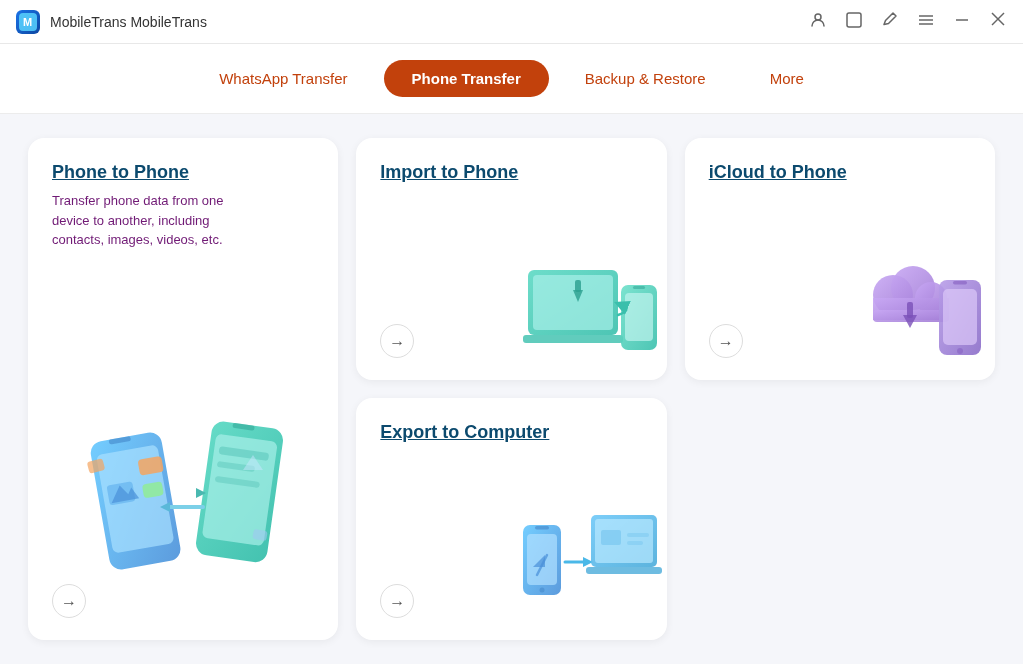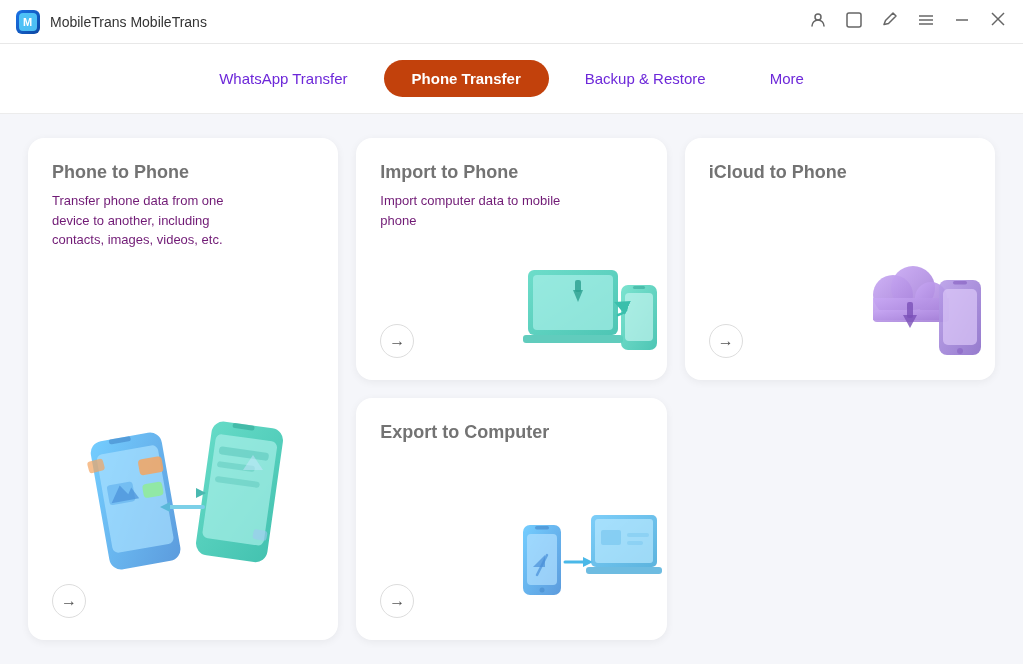"WhatsApp Transfer" .nav-tab { color: #6d28d9 -> #c2410c }
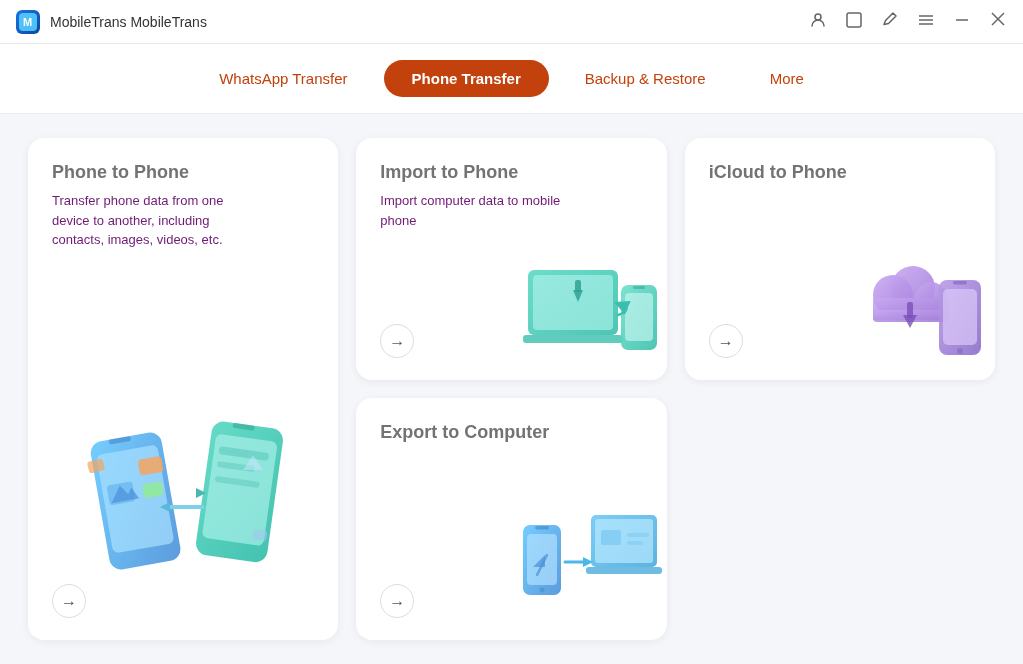"Phone to Phone" .card-title { color: #737373 -> #0c4a6e; text-decoration: none -> underline }
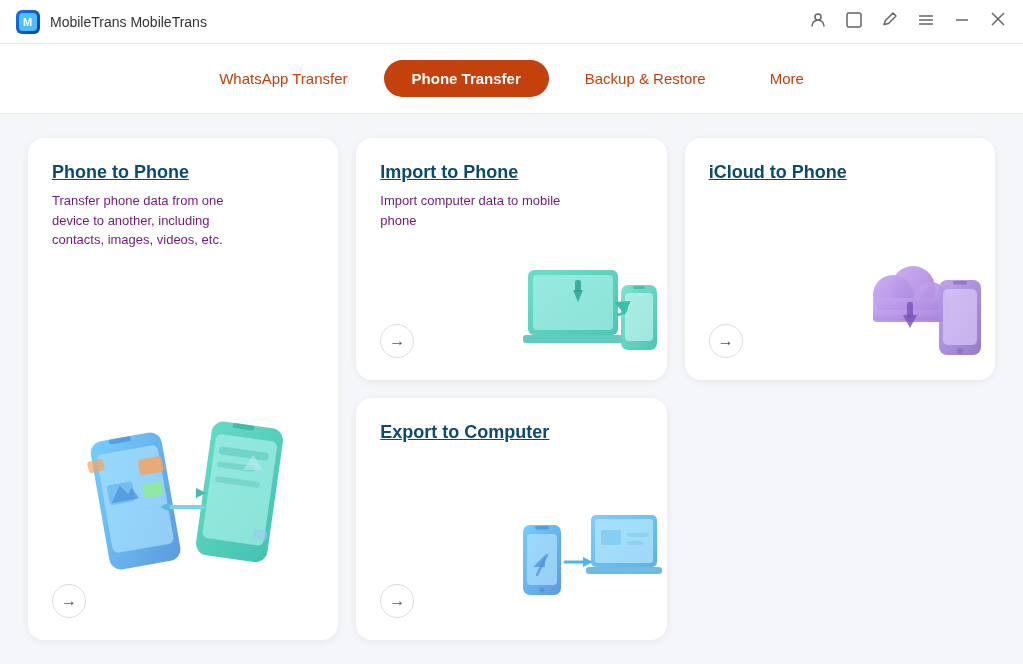"Import computer data to mobile" div.card-desc { html: <div>Import computer data to mobile phone</div> -> none }
